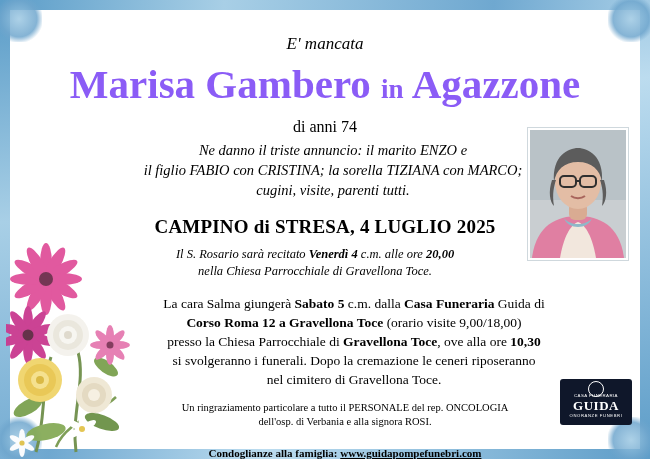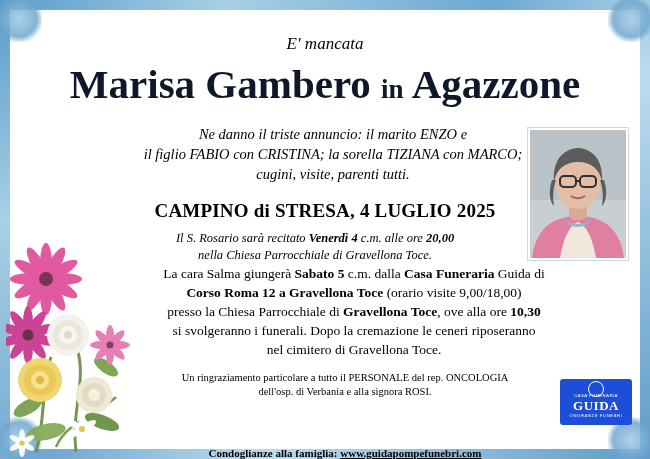"Marisa Gambero in Agazzone" .name { color: #0f172a -> #8b5cf6 }
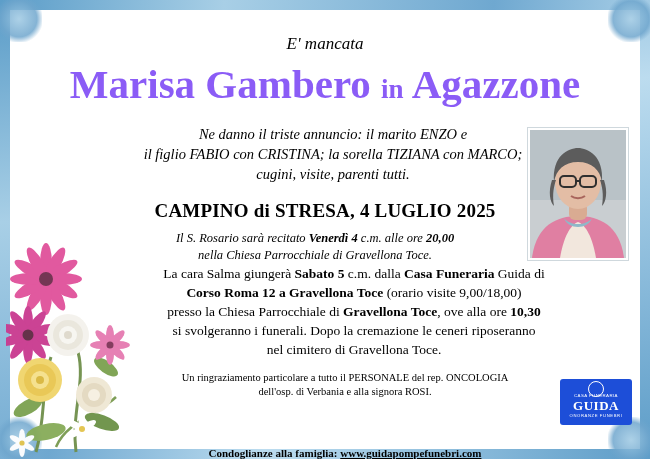"di anni 74" div.age { html: none -> <div>di anni 74</div> }
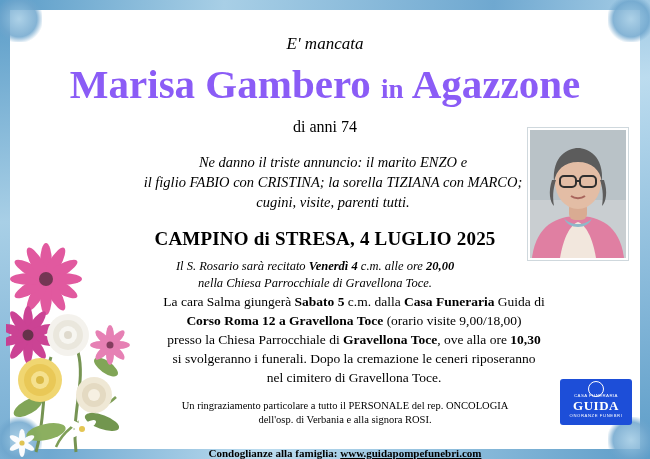"Ne danno il triste annuncio:" .announce { margin-top: 16px -> 4px }
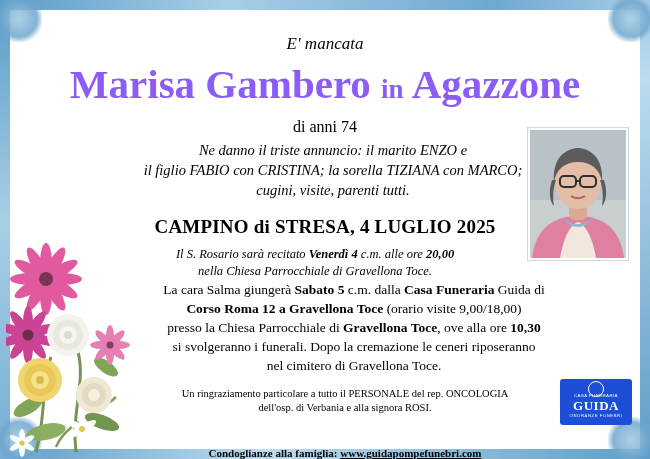"La cara Salma giungerà Sabato" .salma { margin-top: none -> 14px }
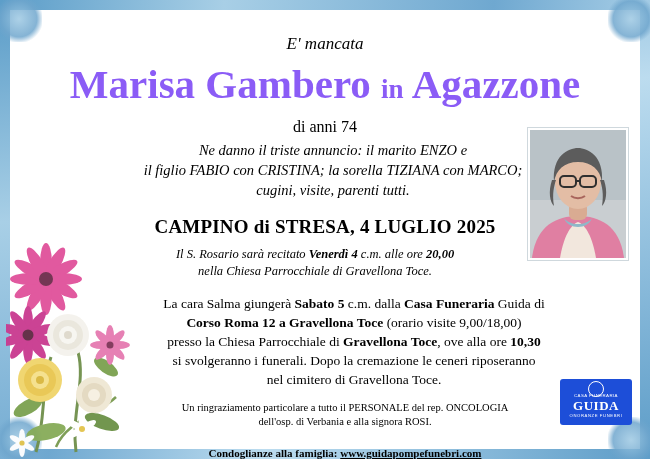"GUIDA" .logo { background: #1d4ed8 -> #0f172a }
